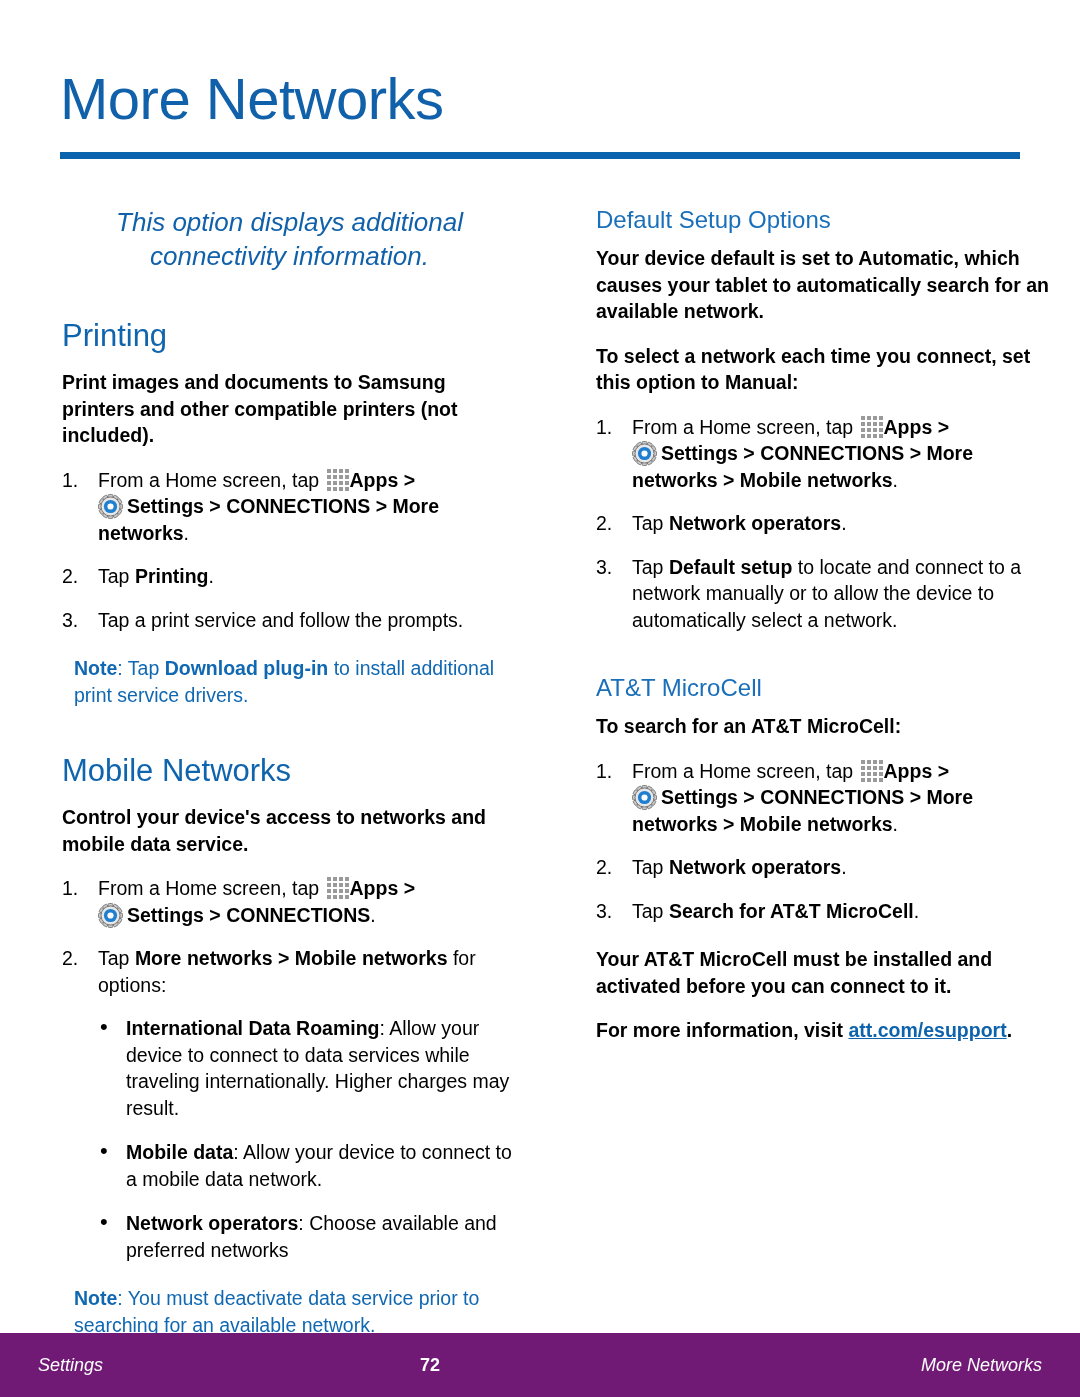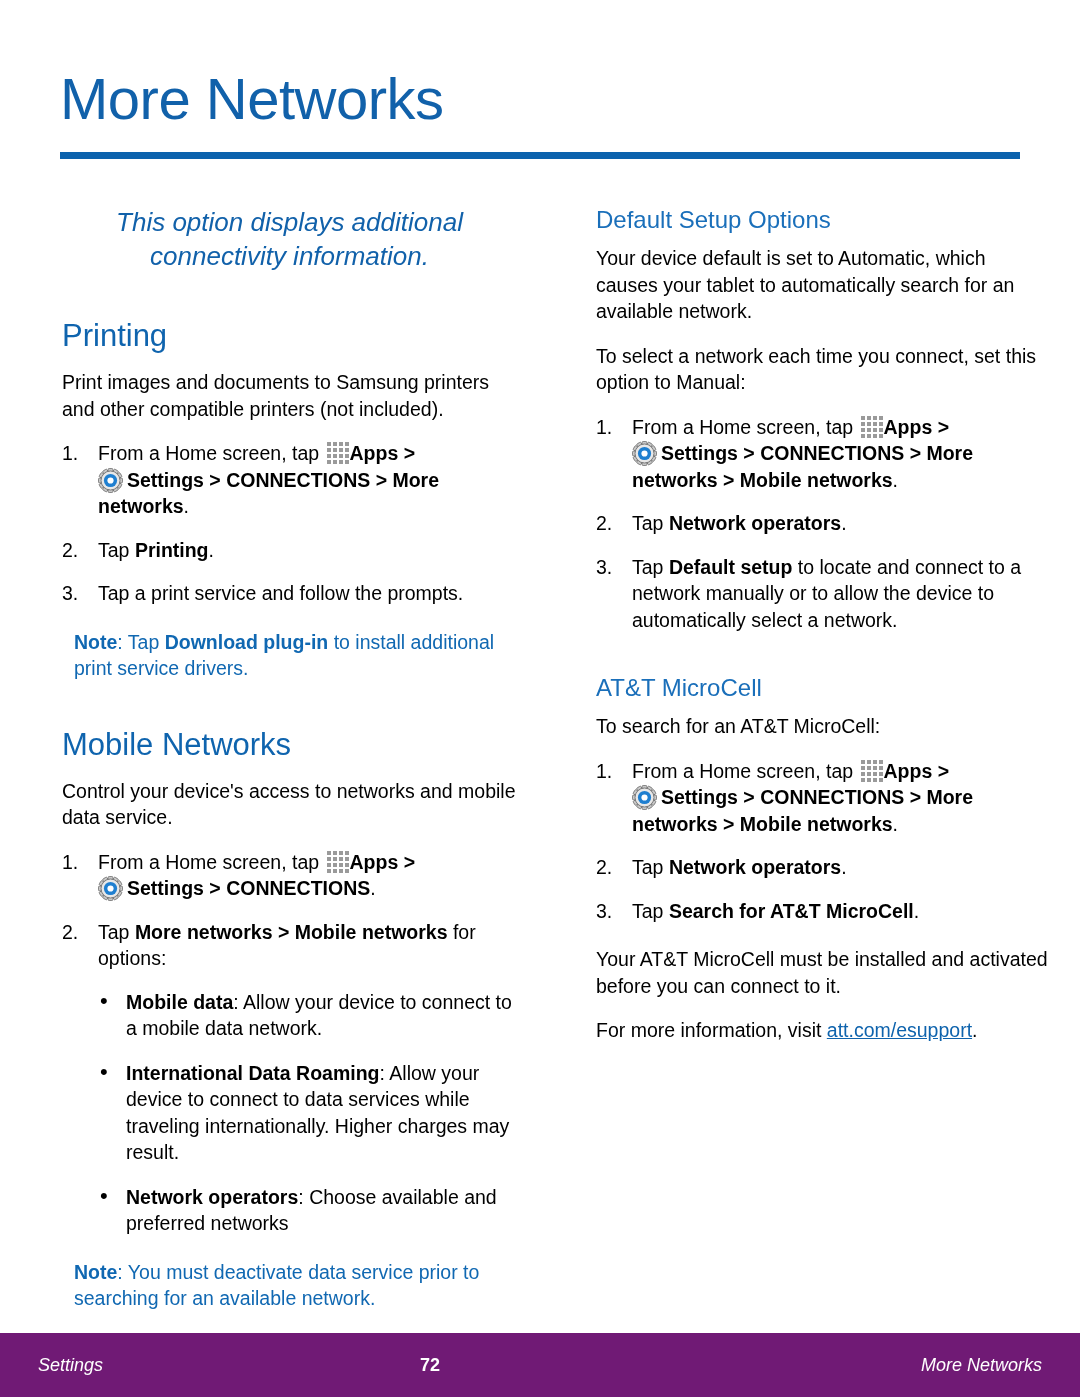"Your device default is set" p.body { font-weight: 400 -> 700 }
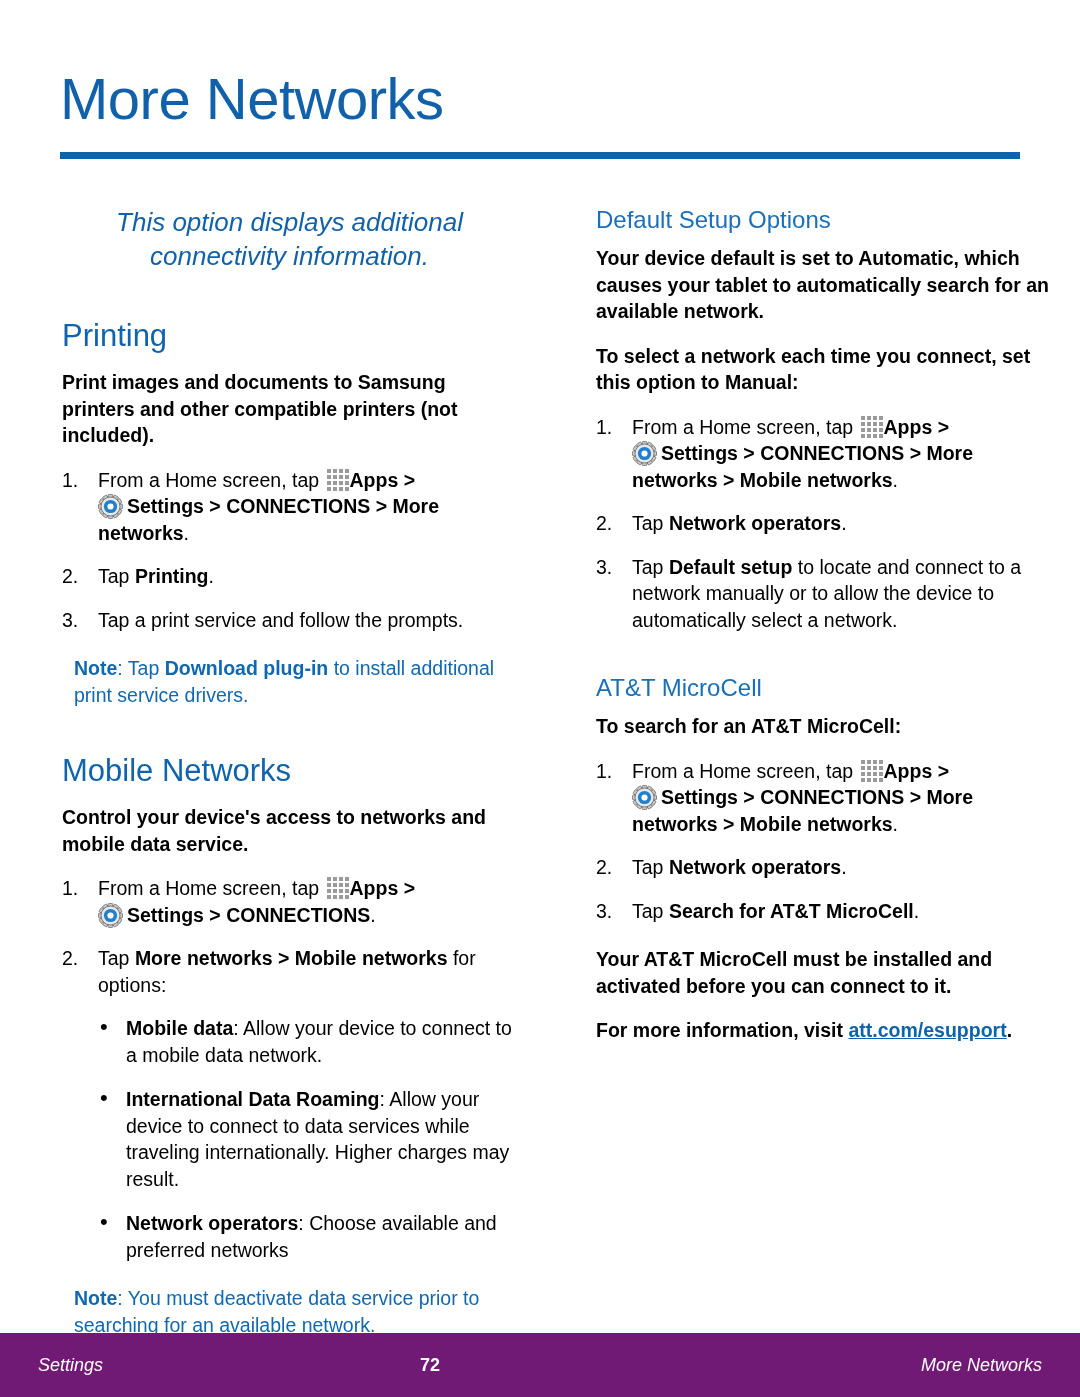"Mobile data: Allow your device" li { order: before "International Data Roaming: Allow your" -> after "International Data Roaming: Allow your" }
